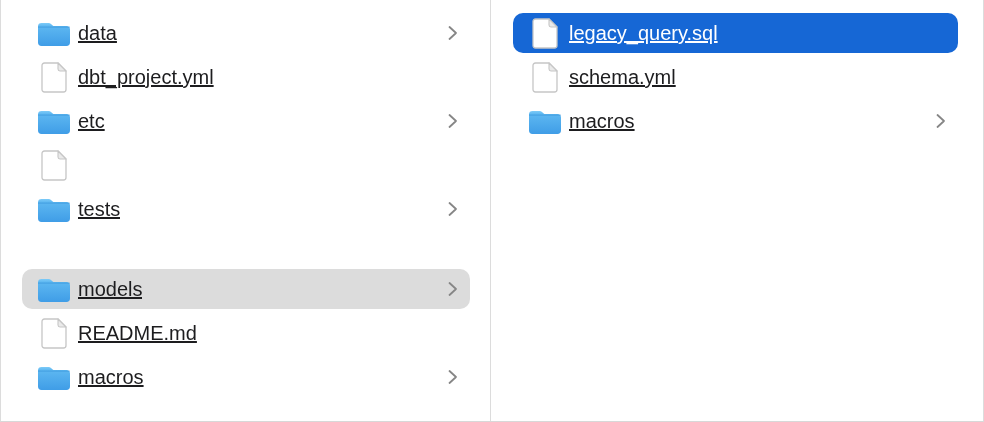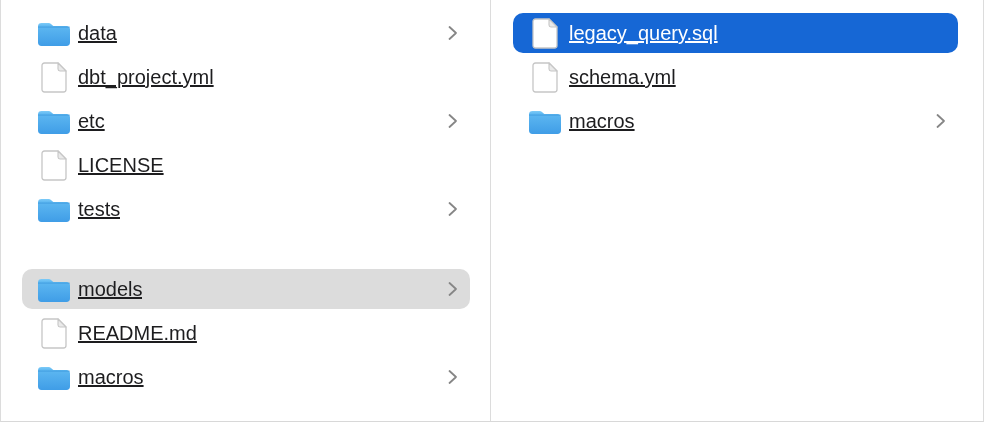"LICENSE" span.label { html: <span>LICENSE</span> -> none }
